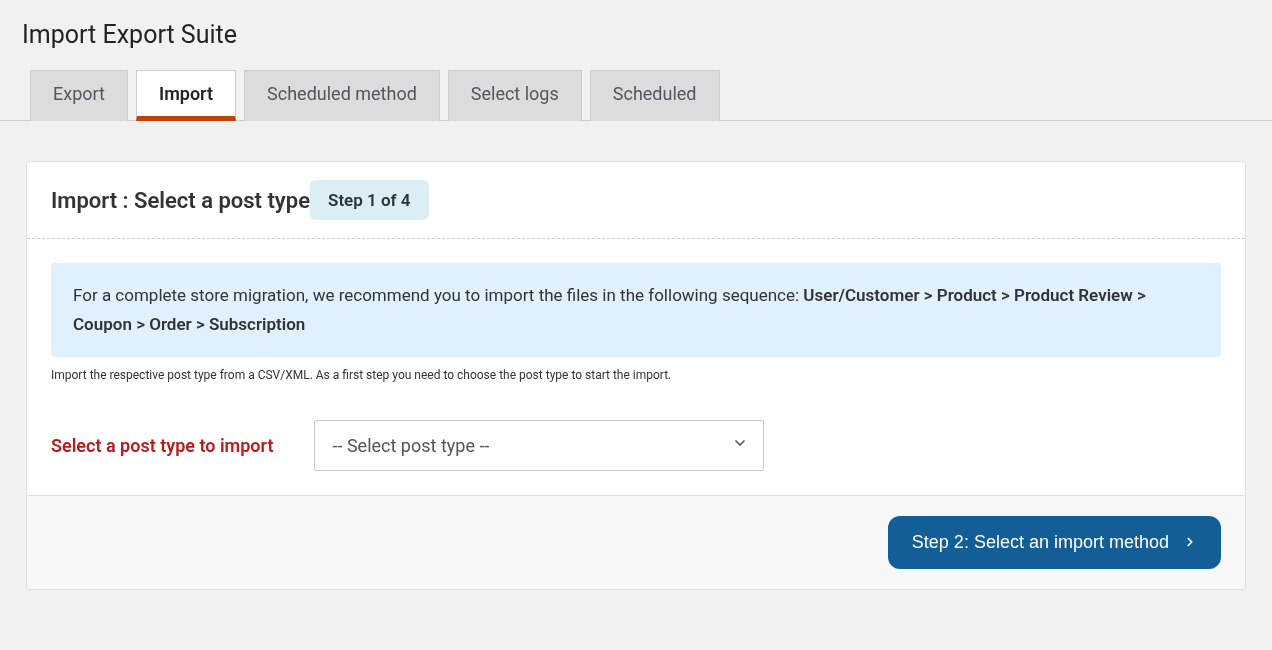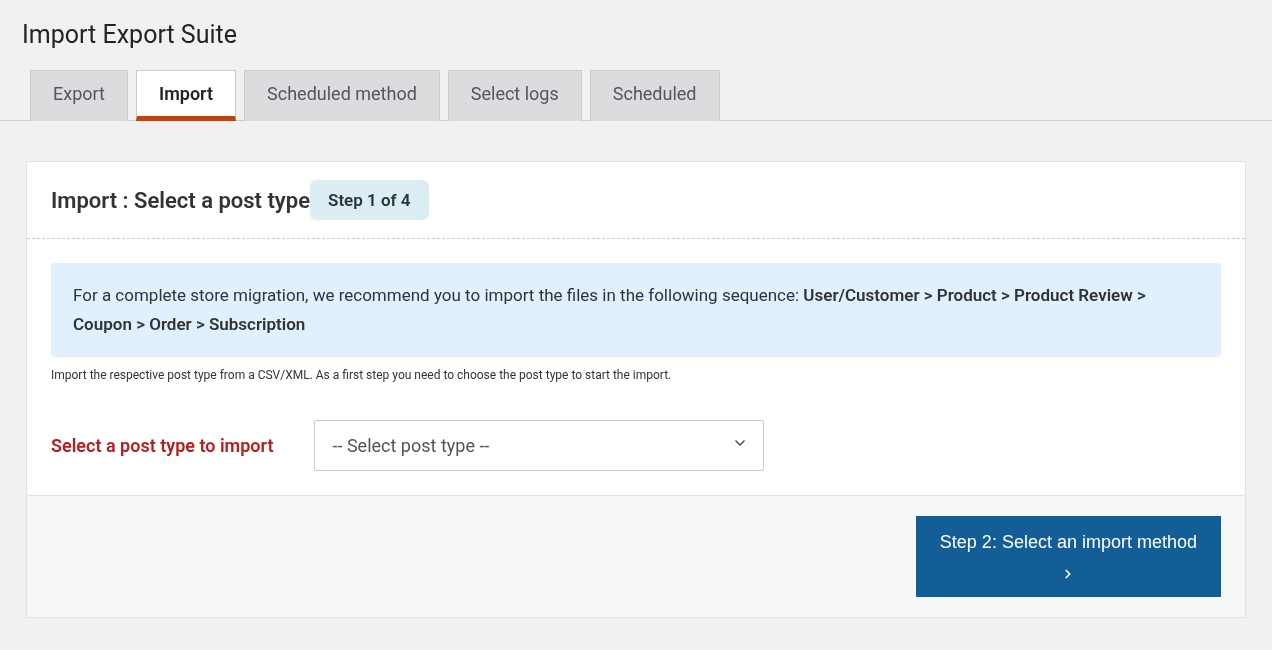"Step 2: Select an import" .next-btn { border-radius: 0 -> 12px; flex-direction: column -> none }
